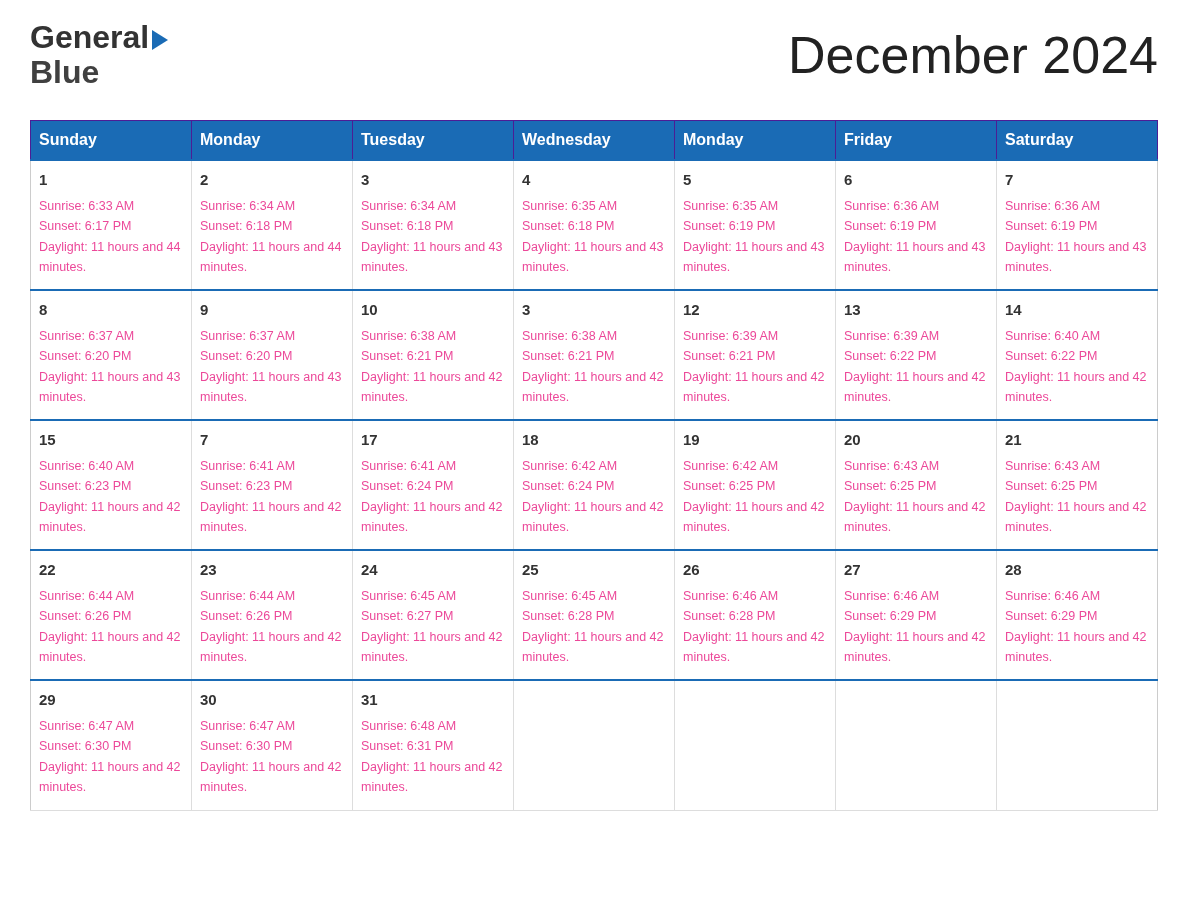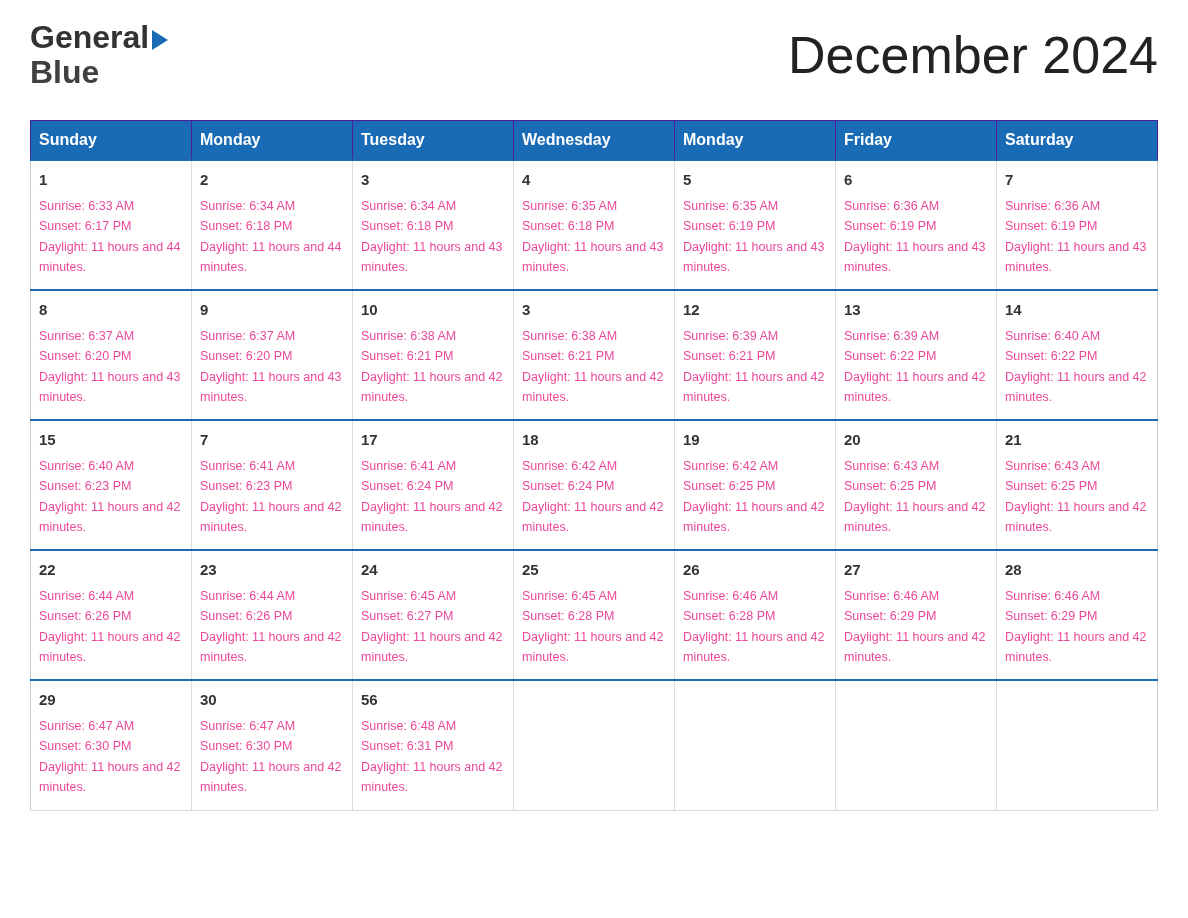"56" span.day-num { text: 56 -> 31 }
